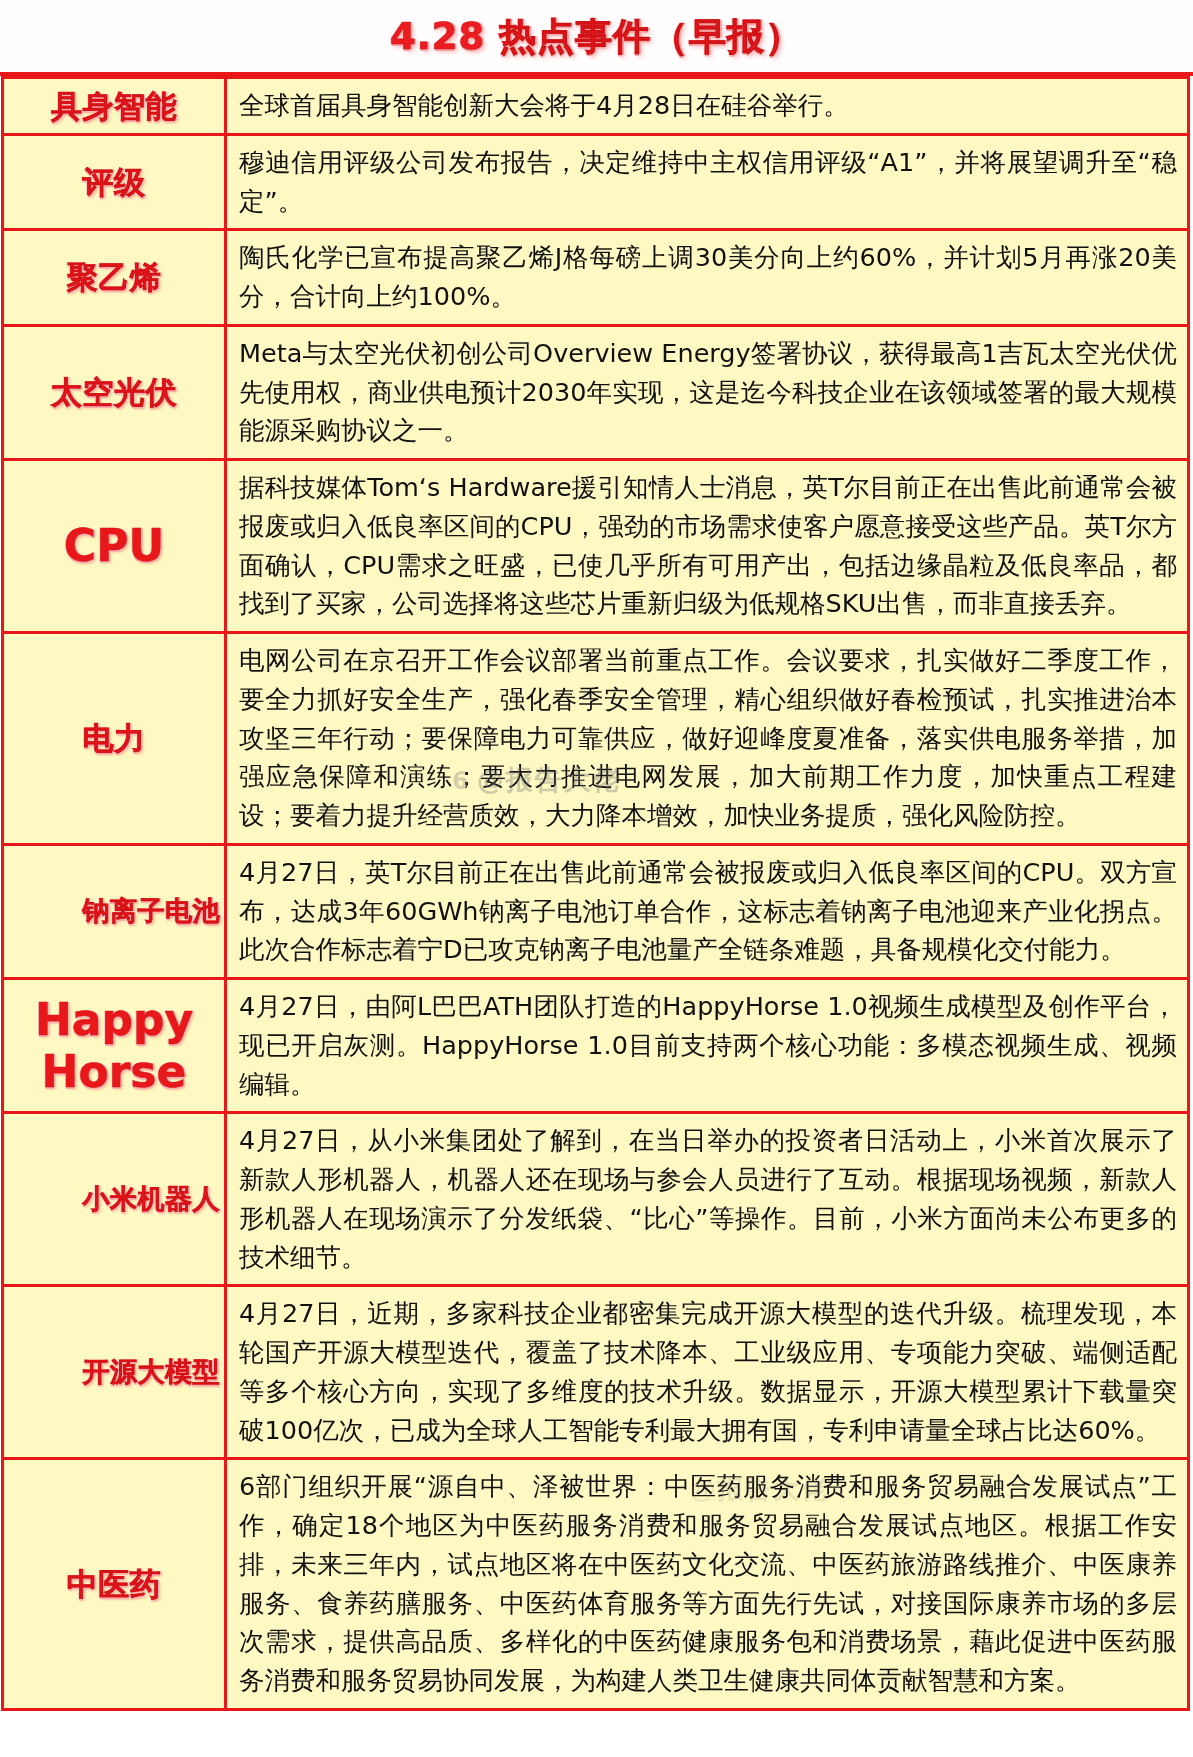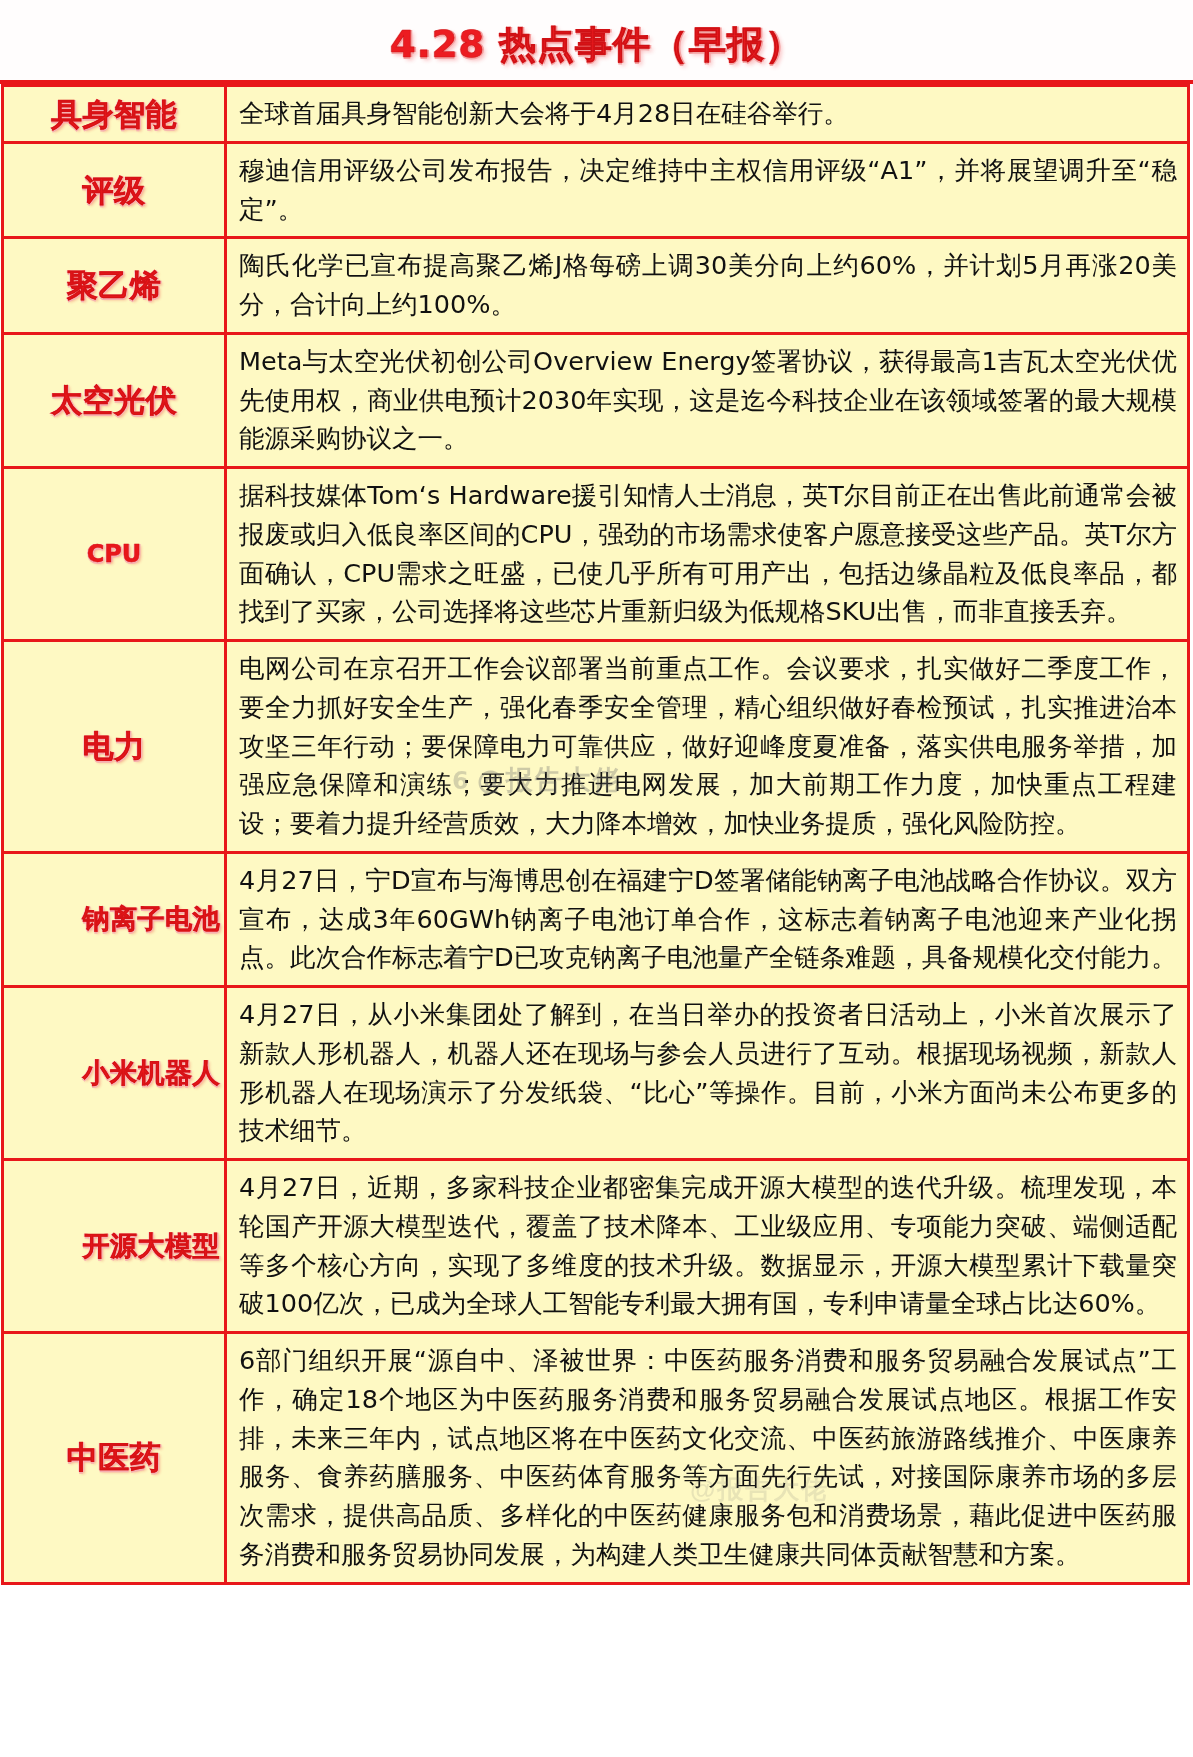"4.28 热点事件（早报）" .title-bar { padding: 20px 0 10px 0 -> 12px 0 10px 0 }
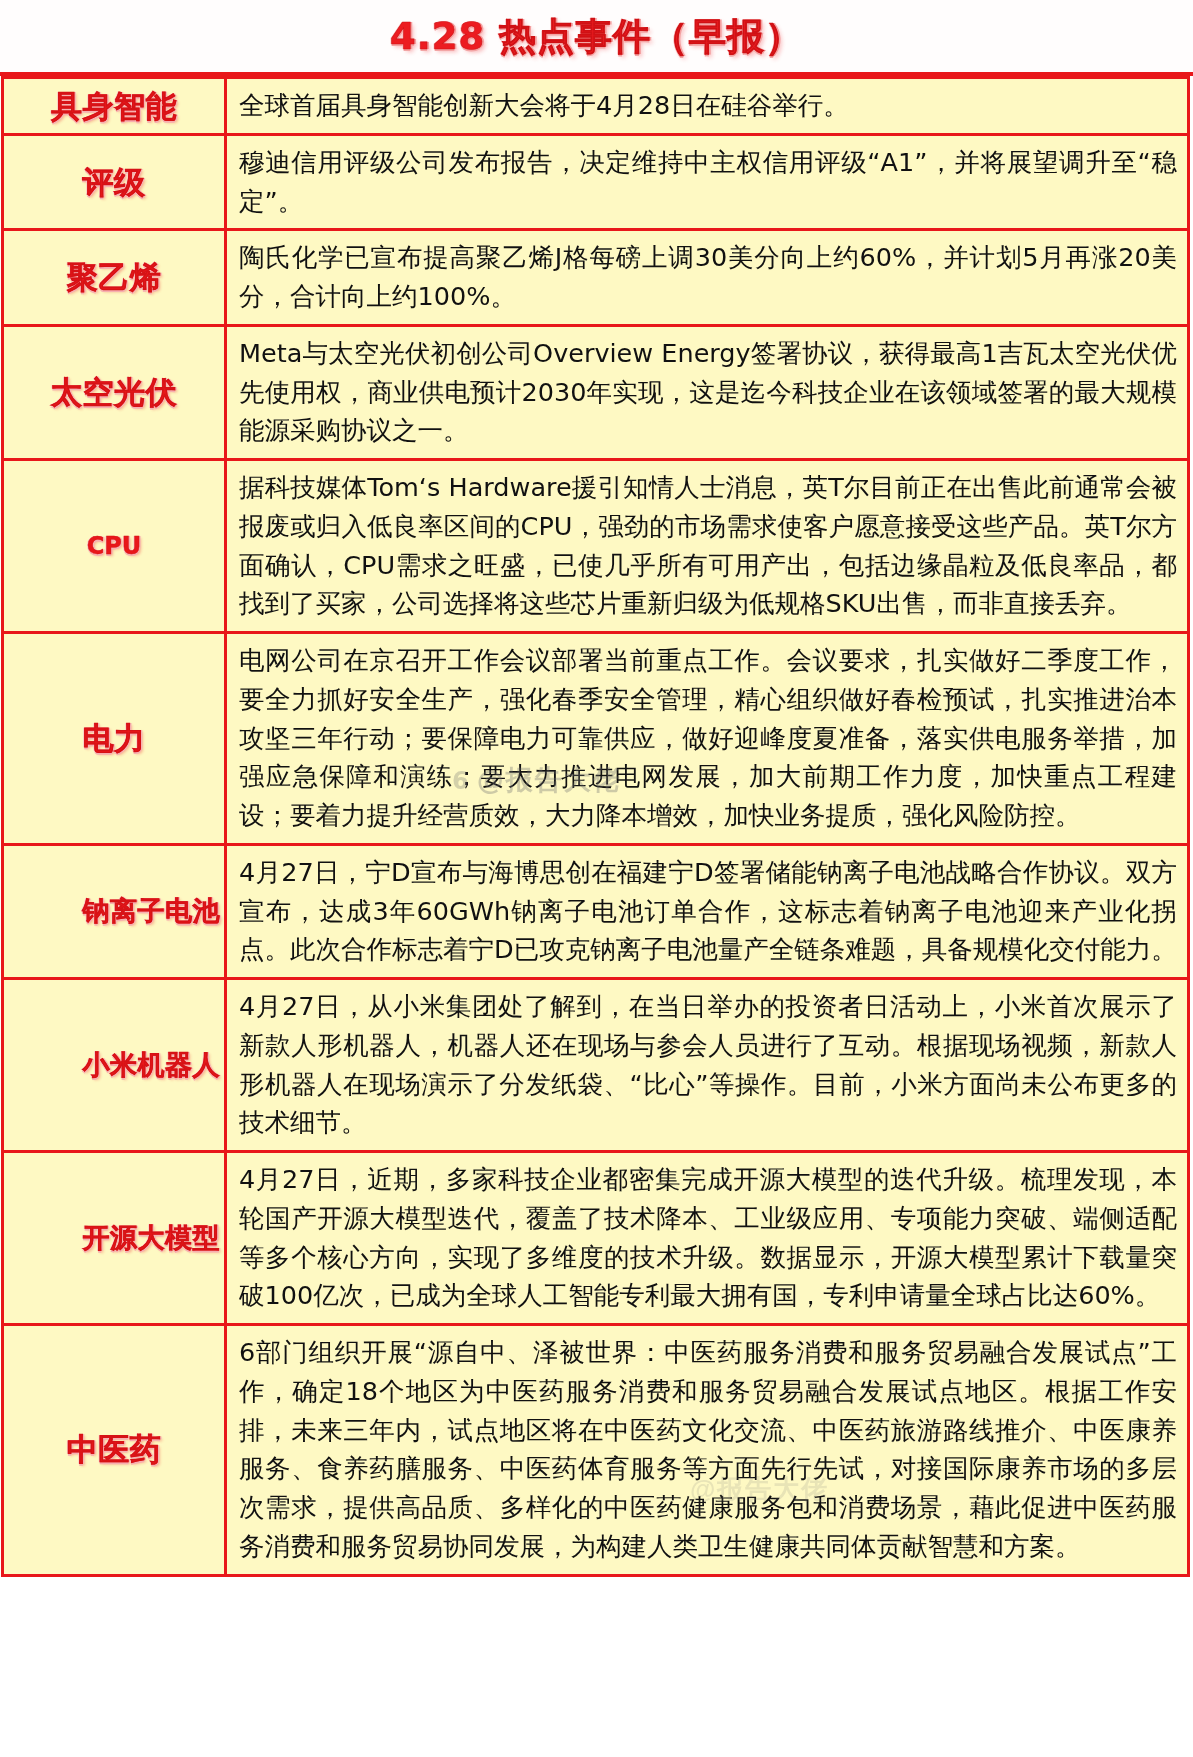"CPU" .cat-text.latin { font-size: 24px -> 44px }
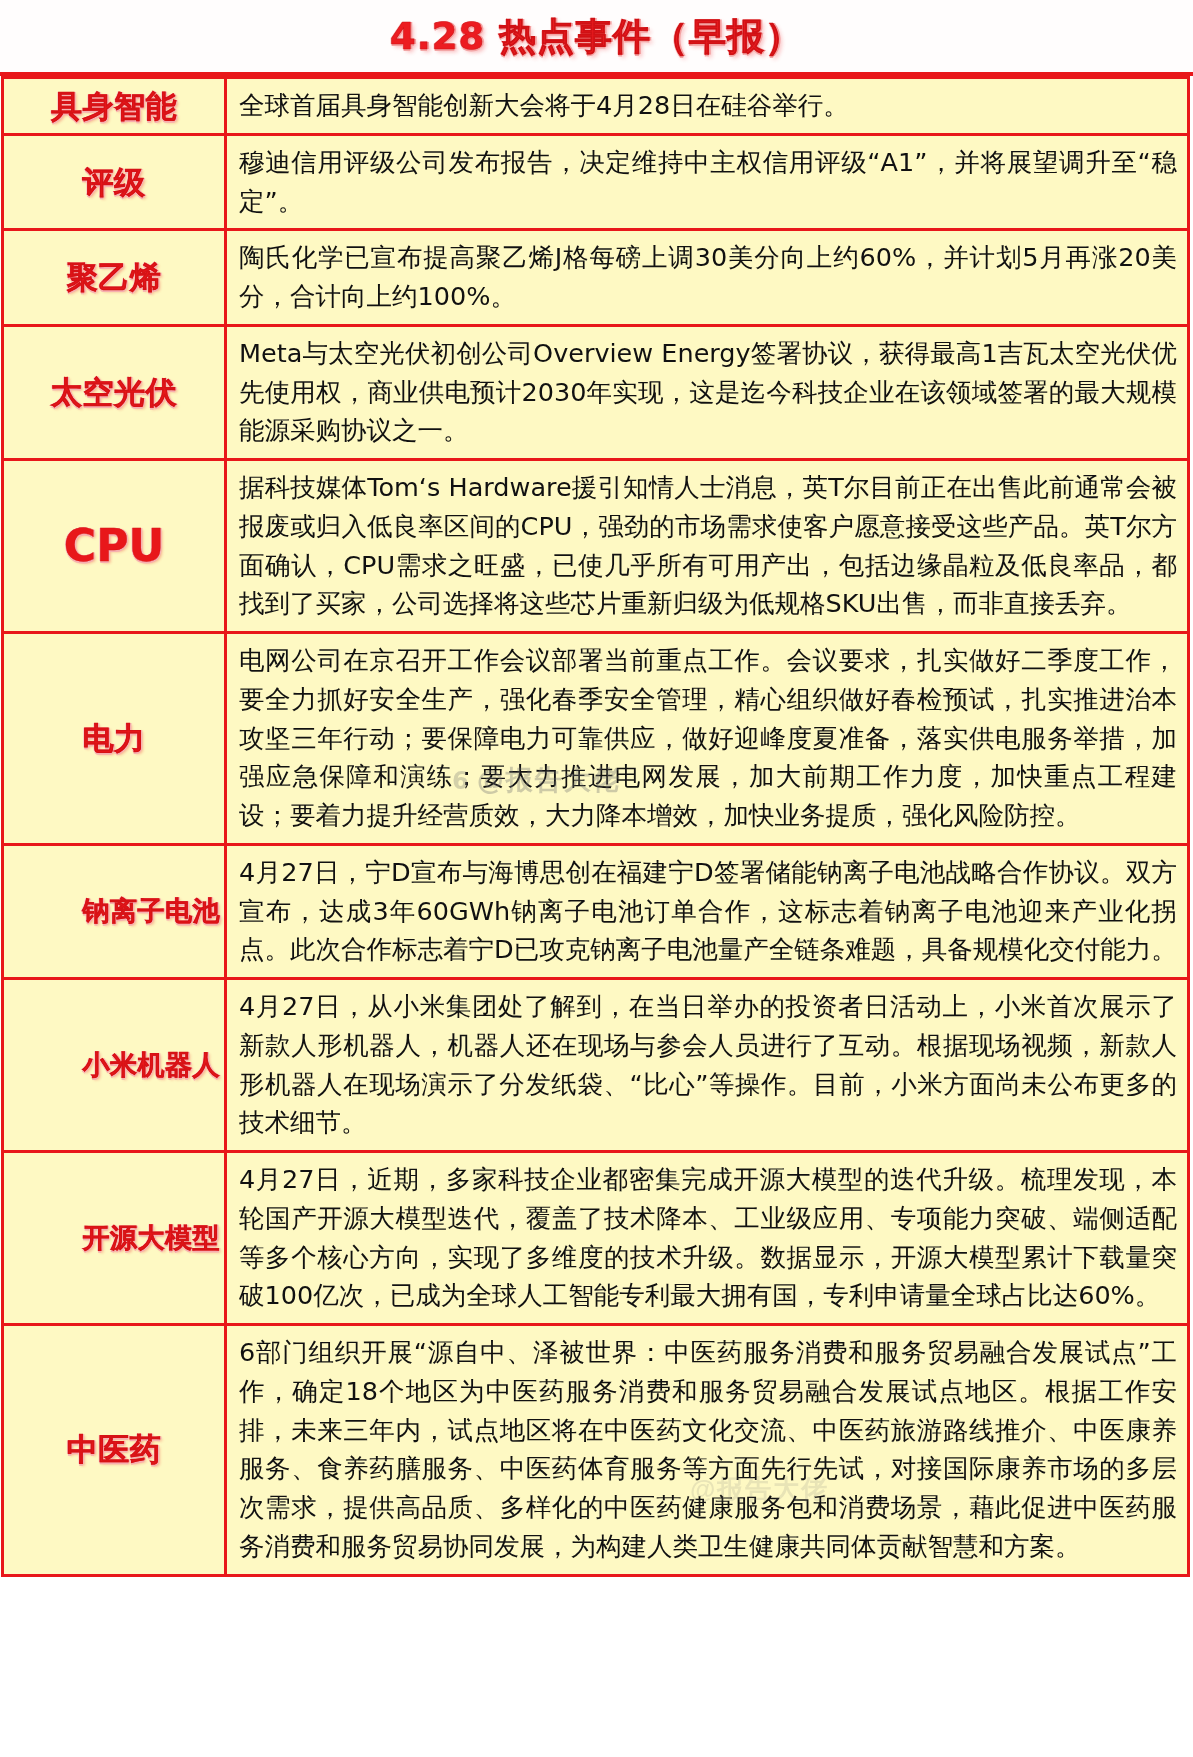"4月27日，宁D宣布与海博思创在福建宁D签署储能钠离子电池战略合作协议。双方宣布" span.body-text { text: 宁D宣布与海博思创在福建宁D签署储能钠离子电池战略合作协议 -> 英T尔目前正在出售此前通常会被报废或归入低良率区间的CPU }
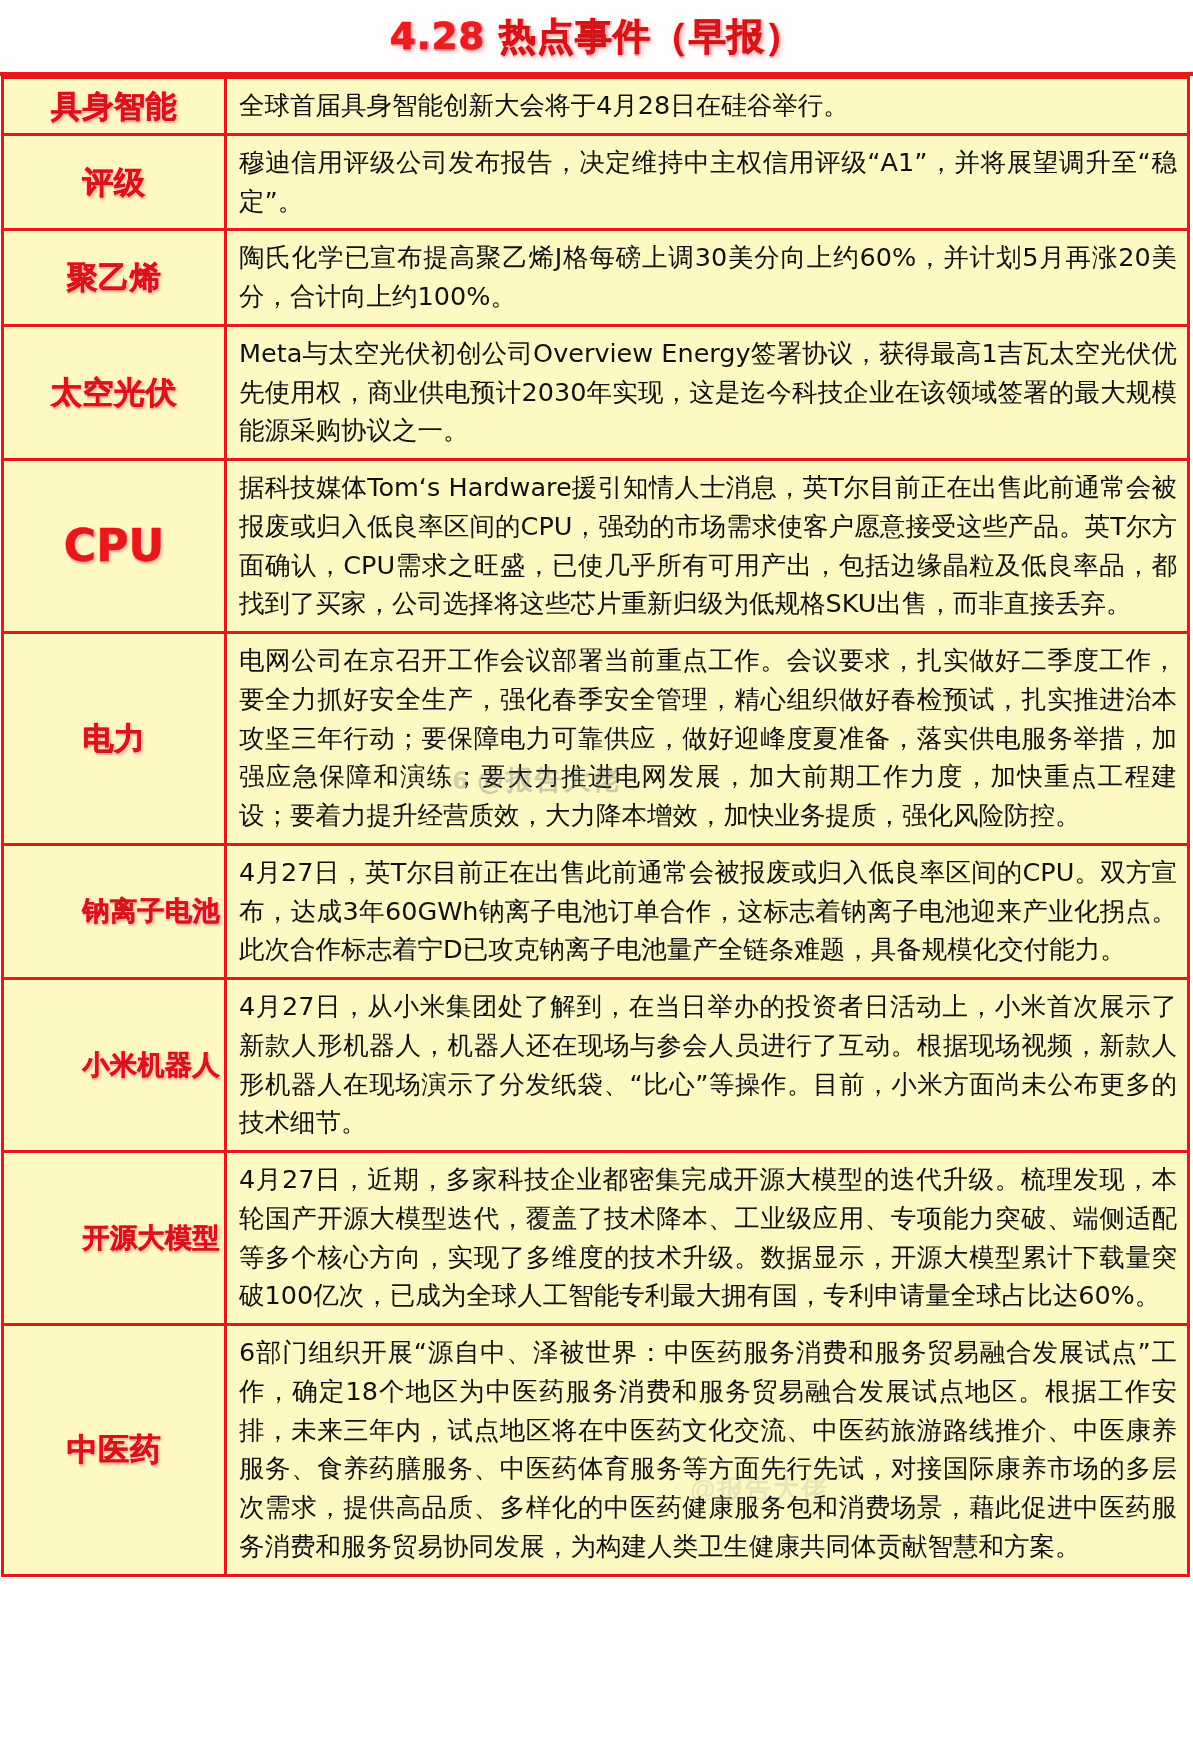"Happy Horse" tr.row { html: none -> <tr> <td> <span>Happy Horse</span> </td> <td> <span>4月27日，由阿L巴巴ATH团队打造的HappyHorse 1.0视频生成模型及创作平台，现已开启灰测。HappyHorse 1.0目前支持两个核心功能：多模态视频生成、视频编辑。</span> </td> </tr> }
